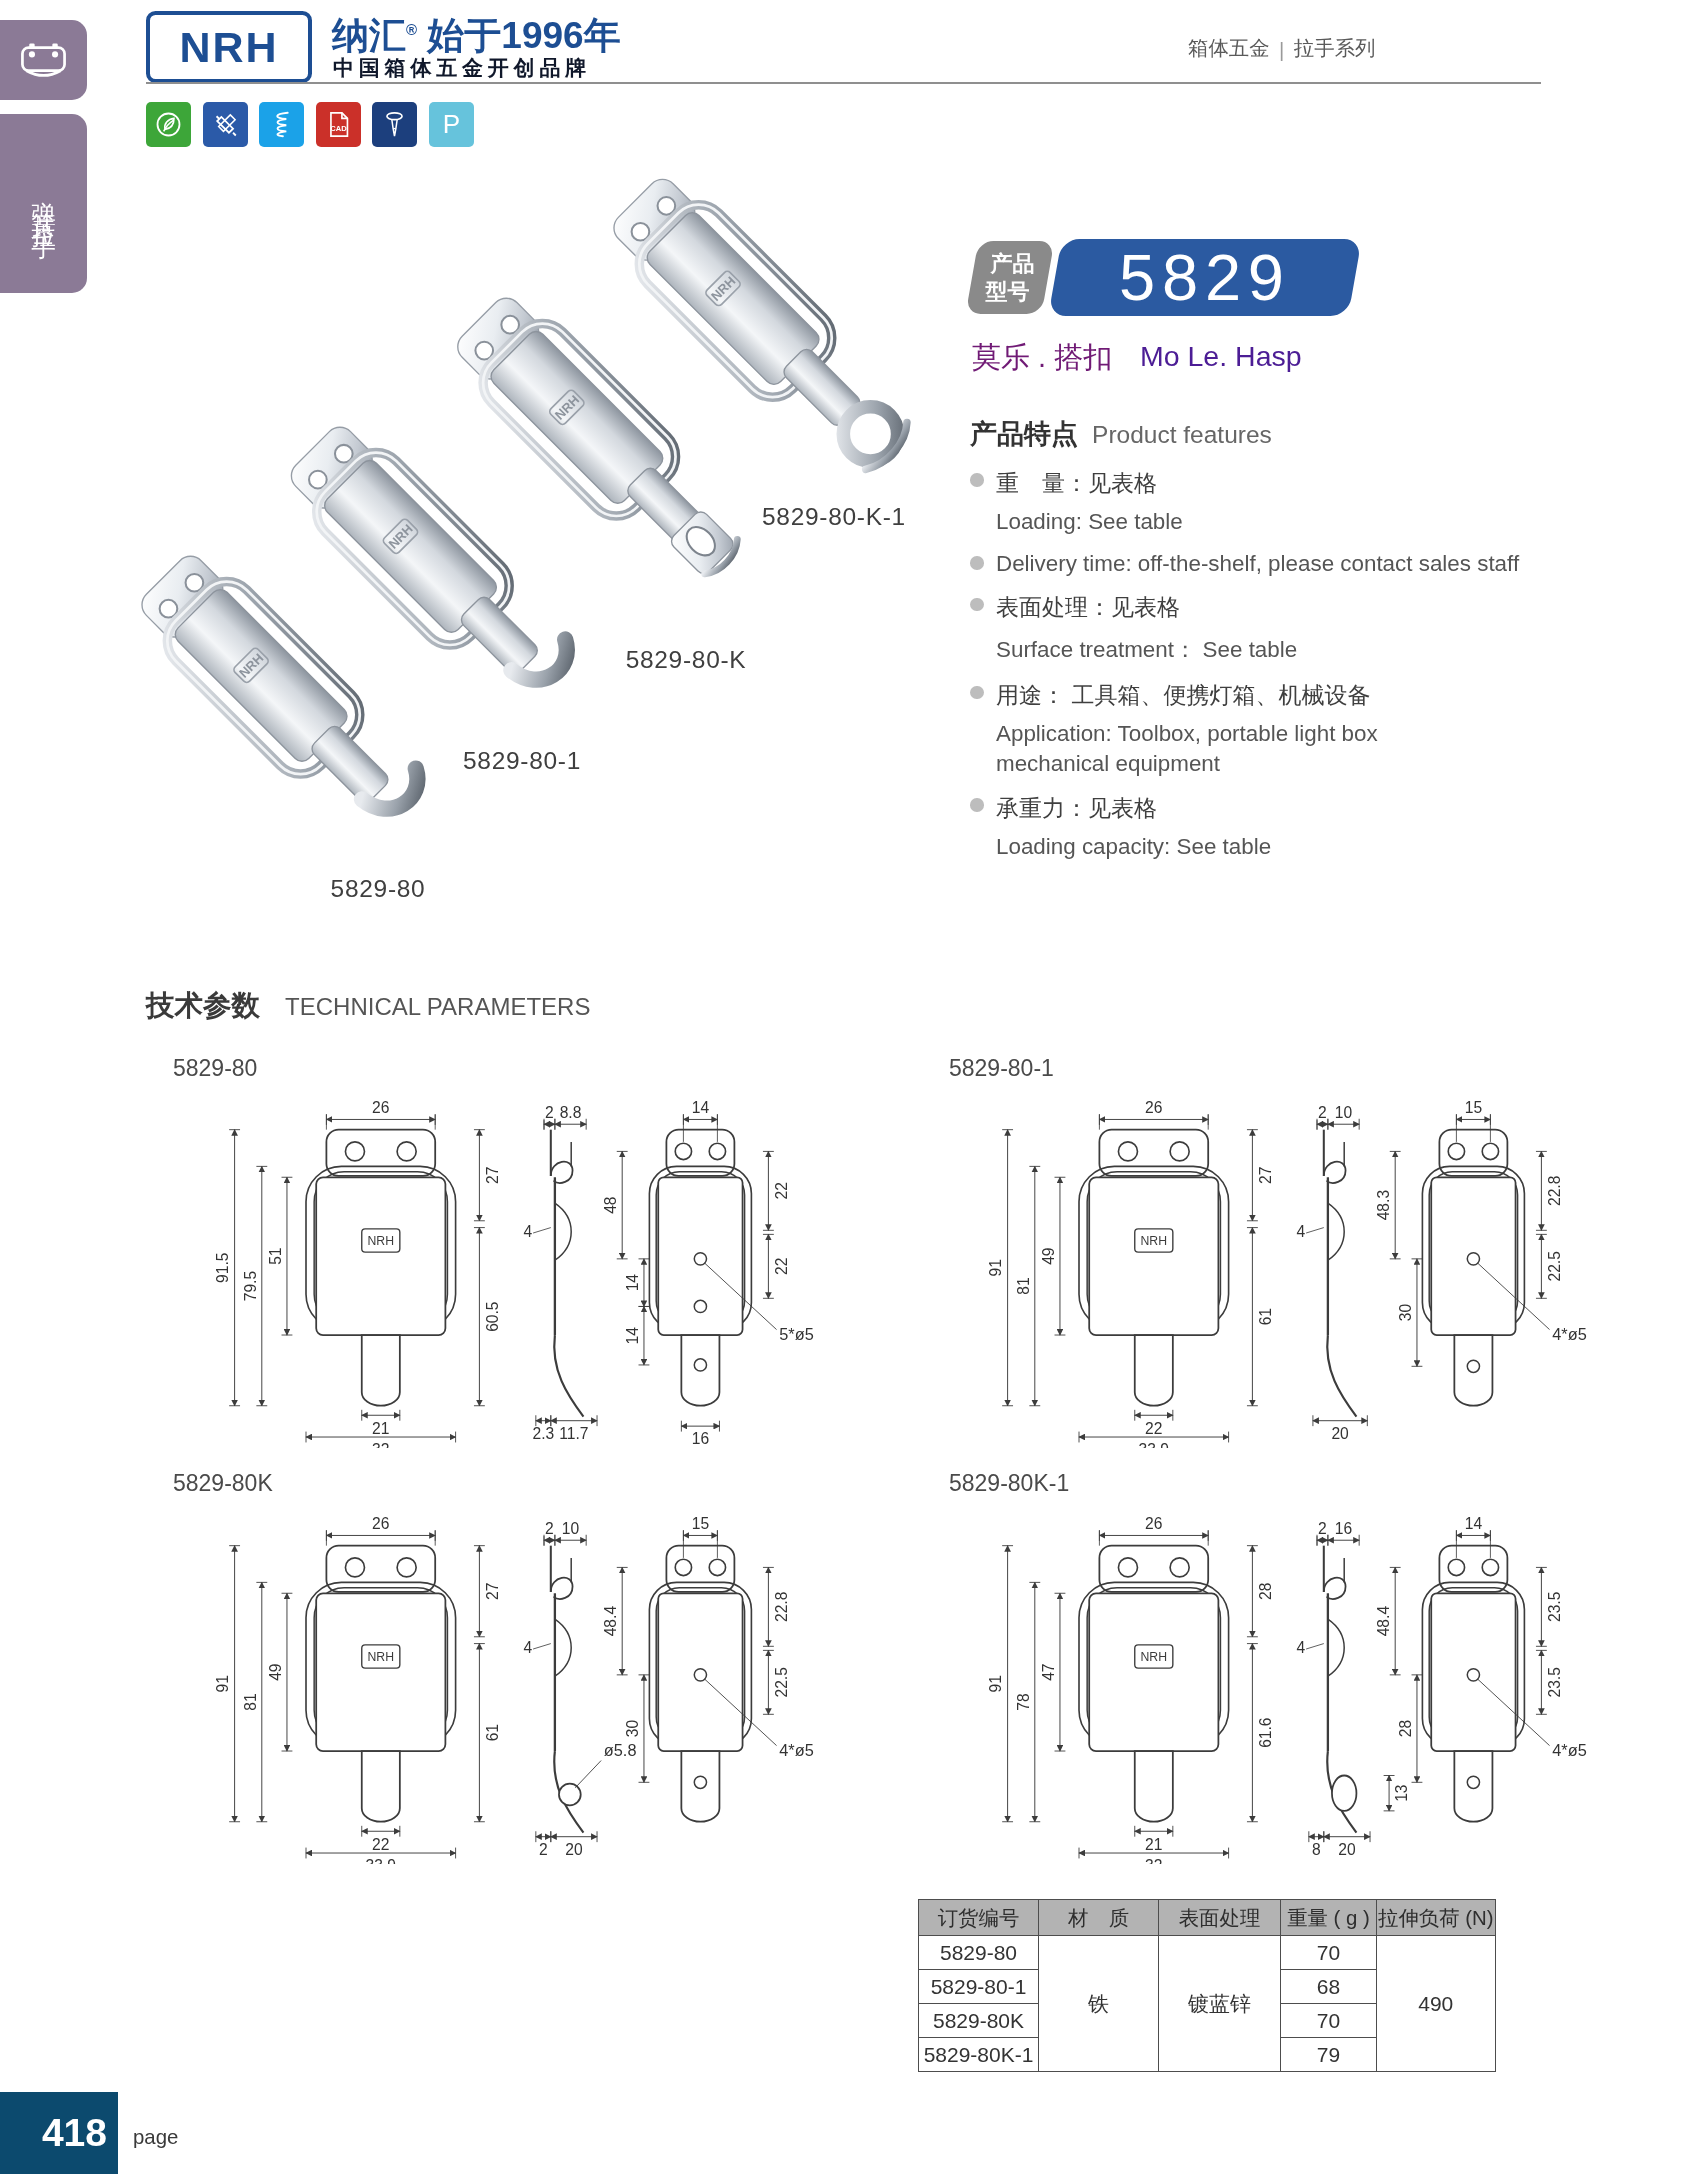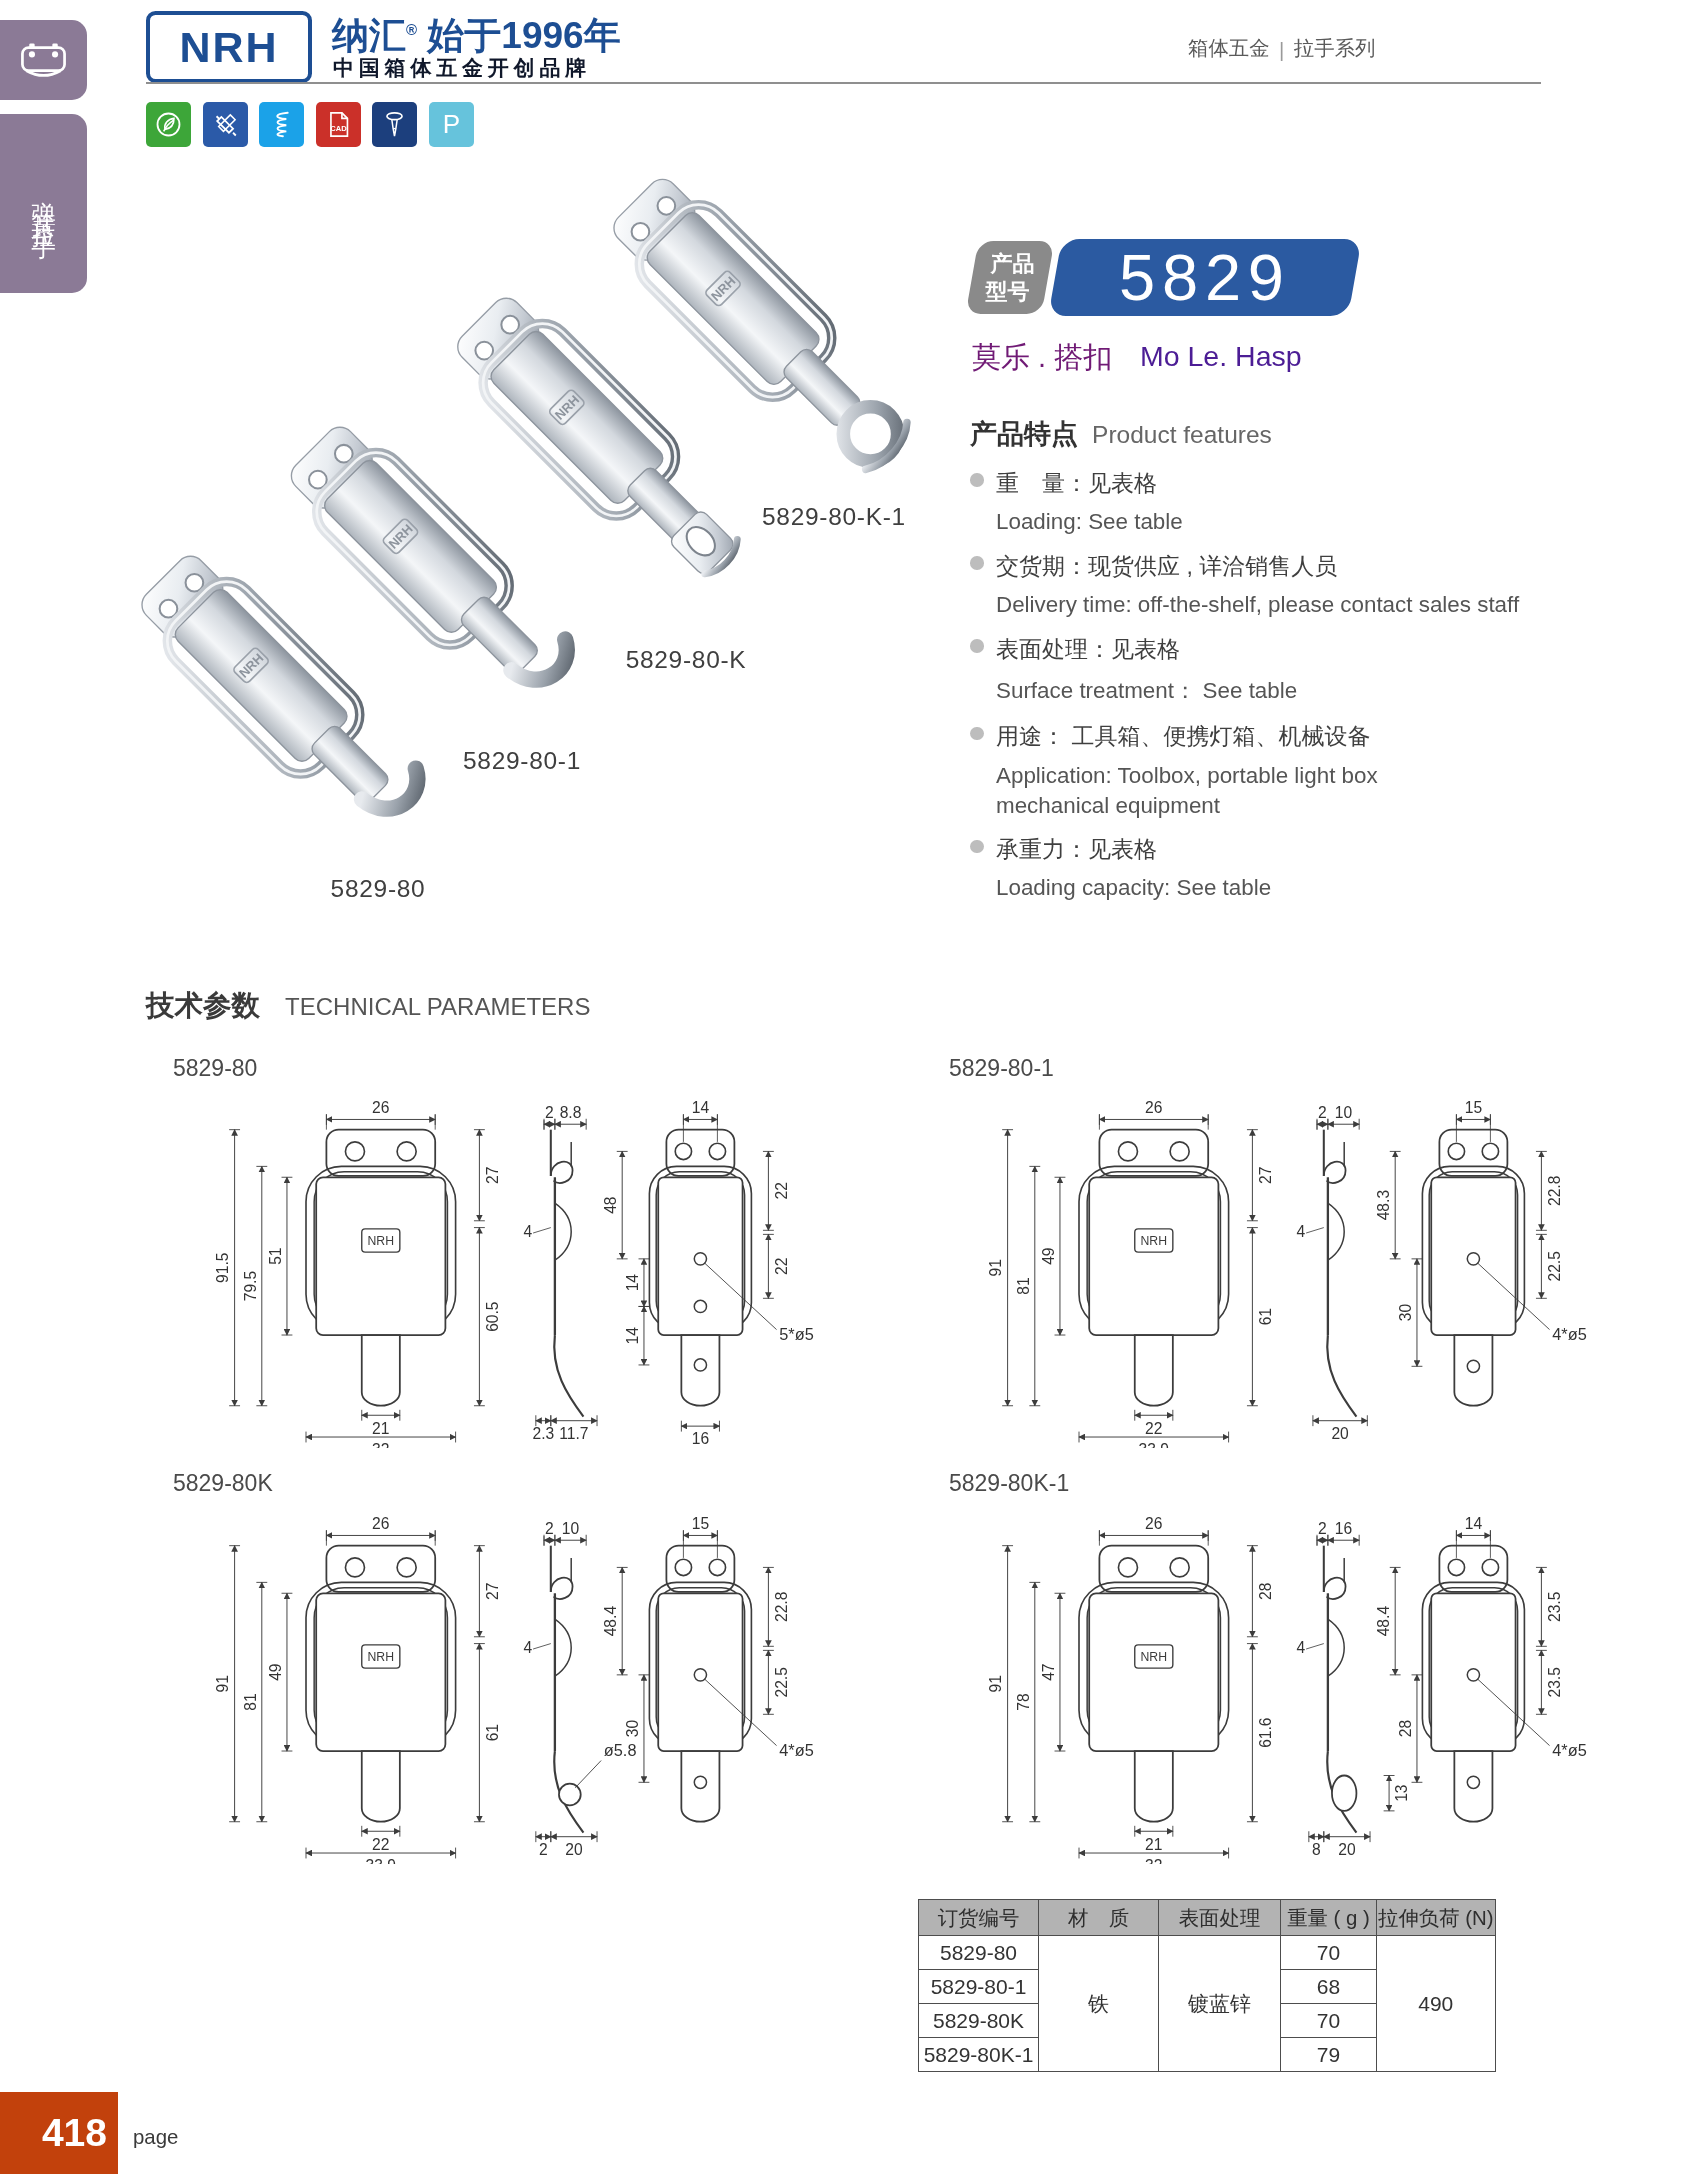"交货期：现货供应 , 详洽销售人员" div.cn { html: <div>交货期：现货供应 , 详洽销售人员</div> -> none }
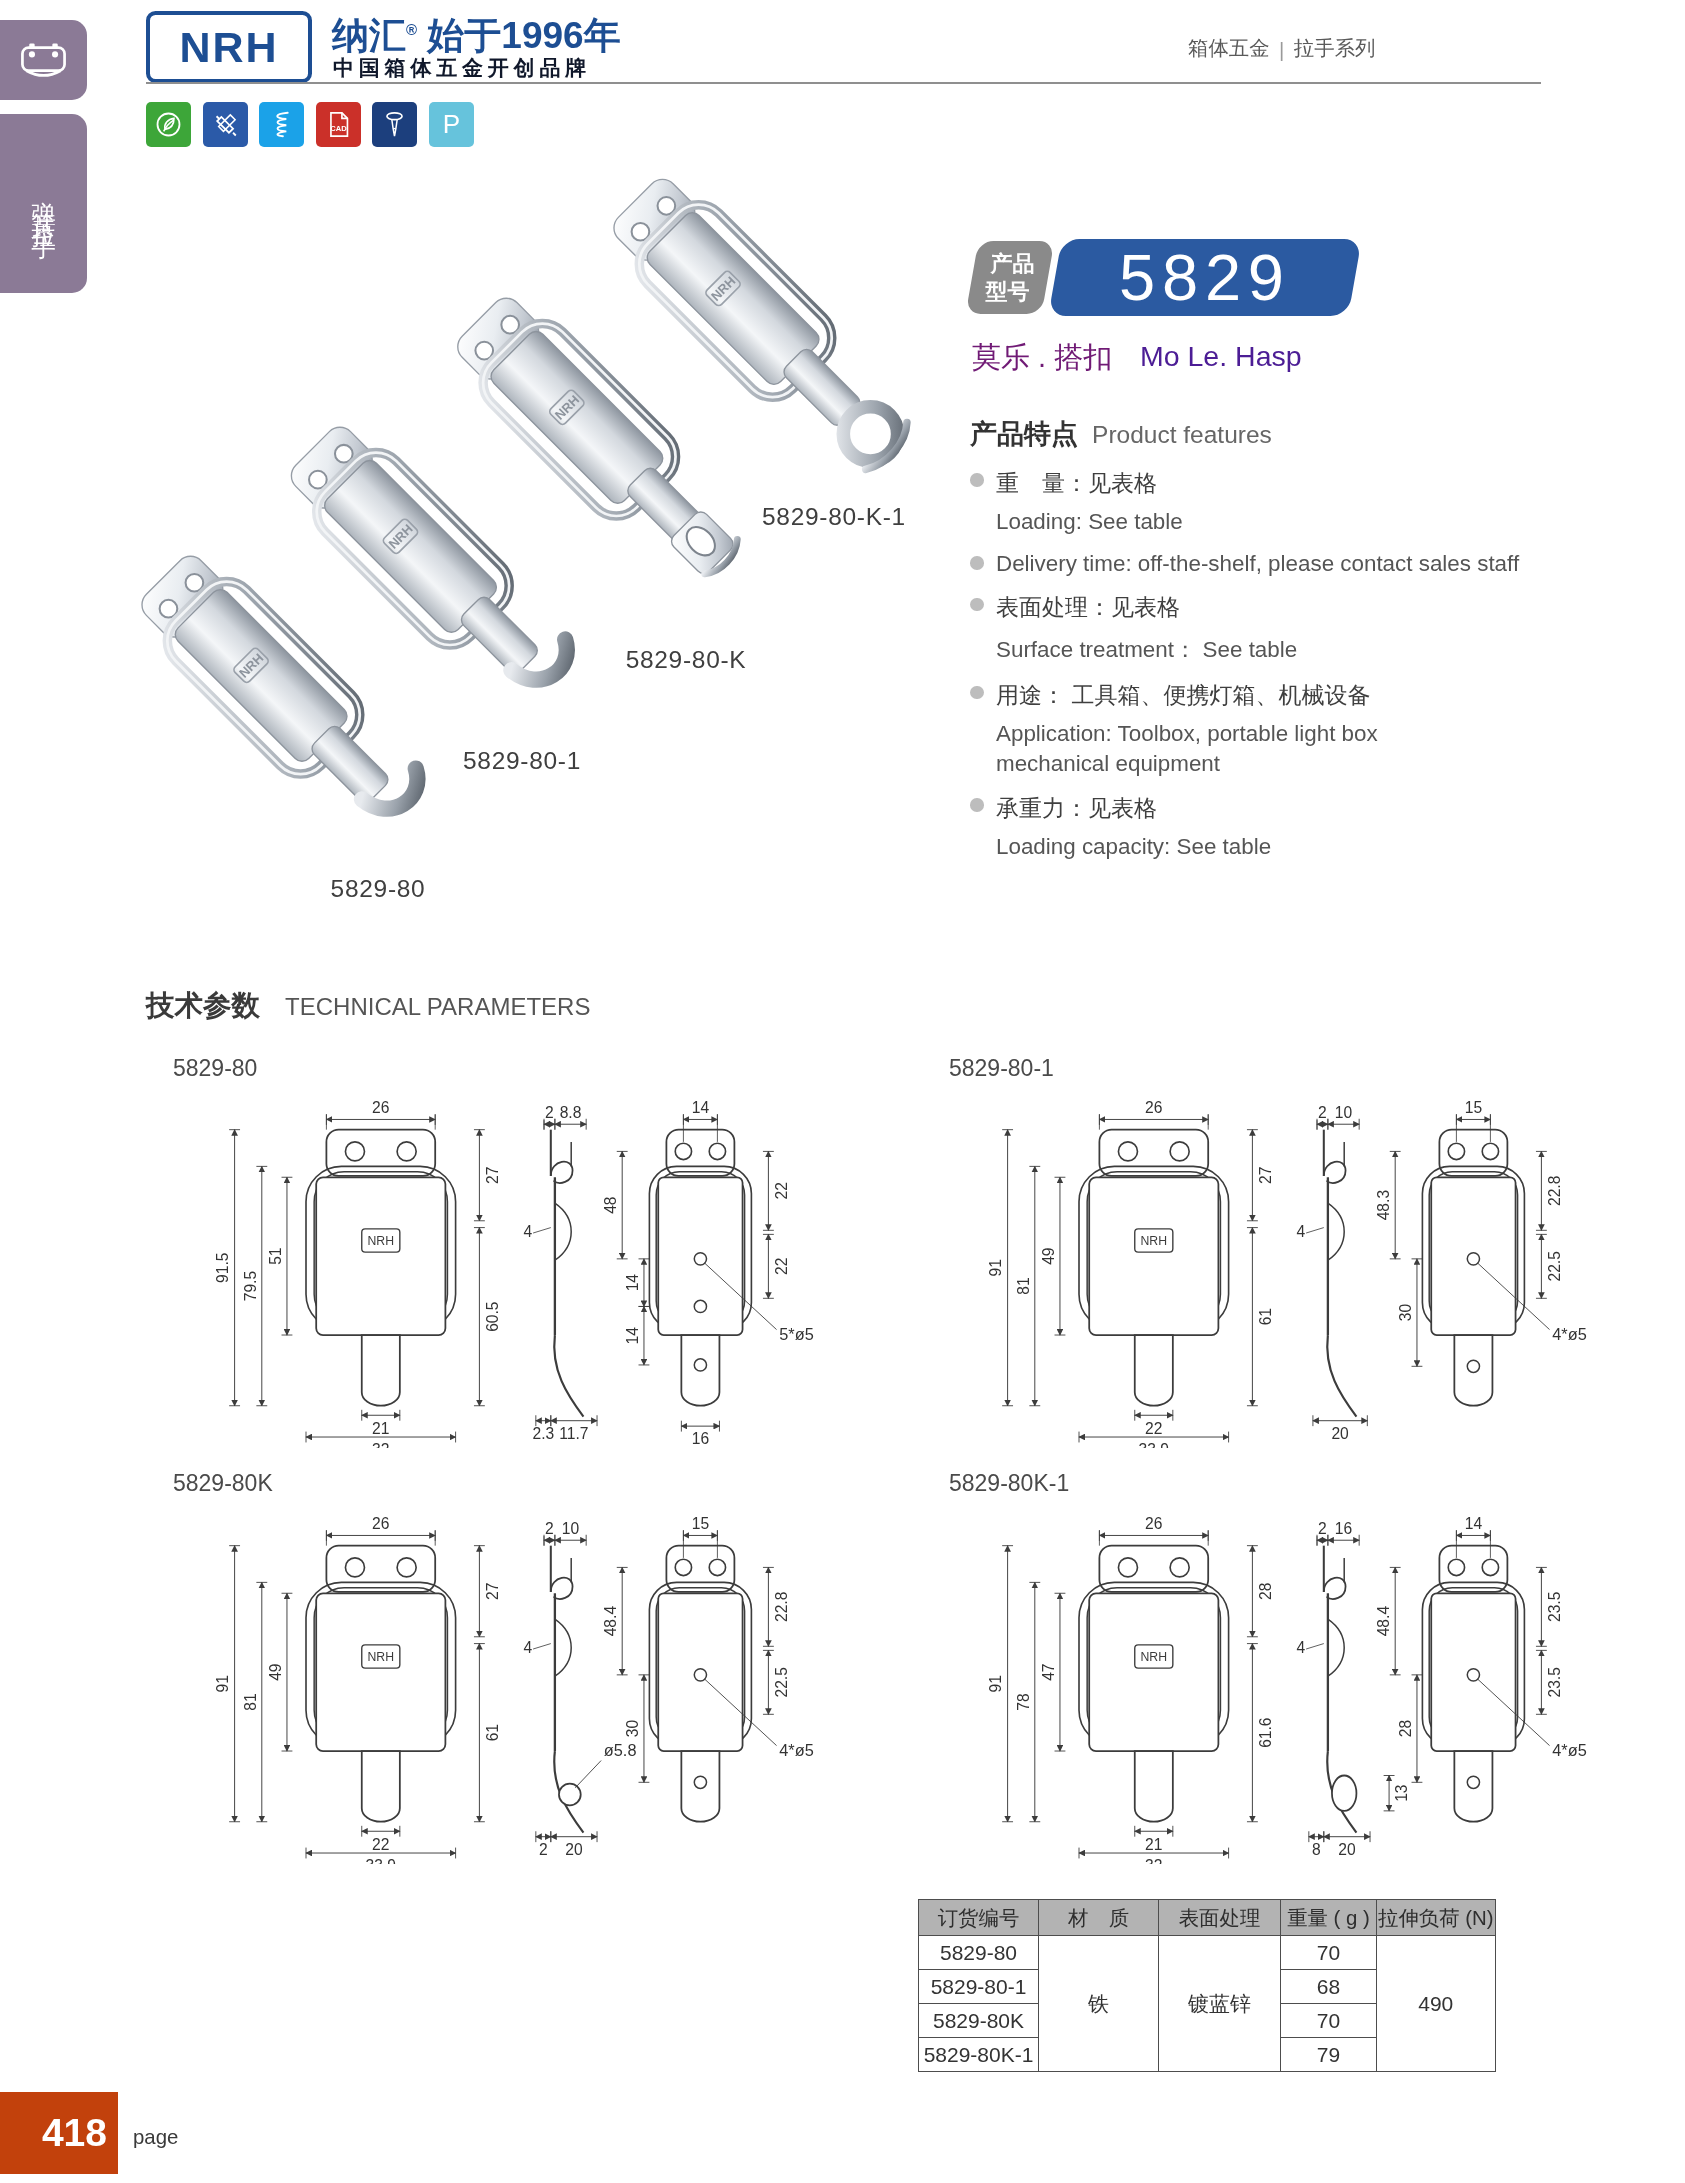"418" .page-badge { background: #c2410c -> #0c4a6e }
